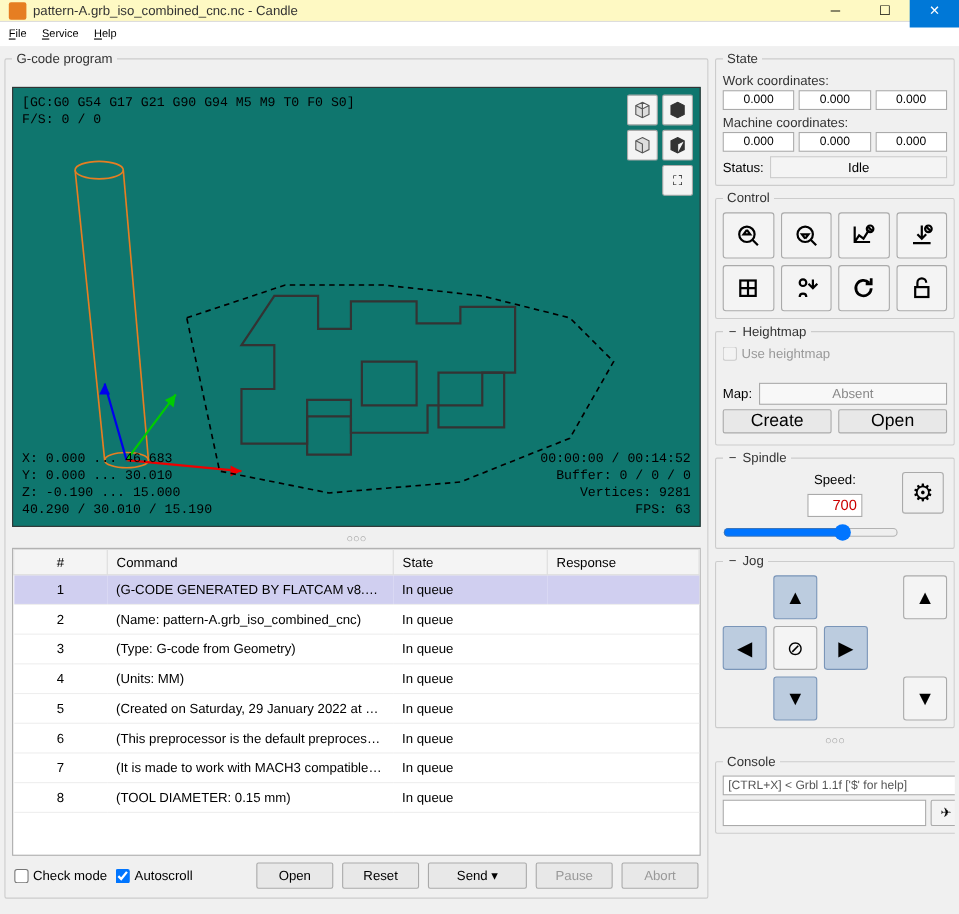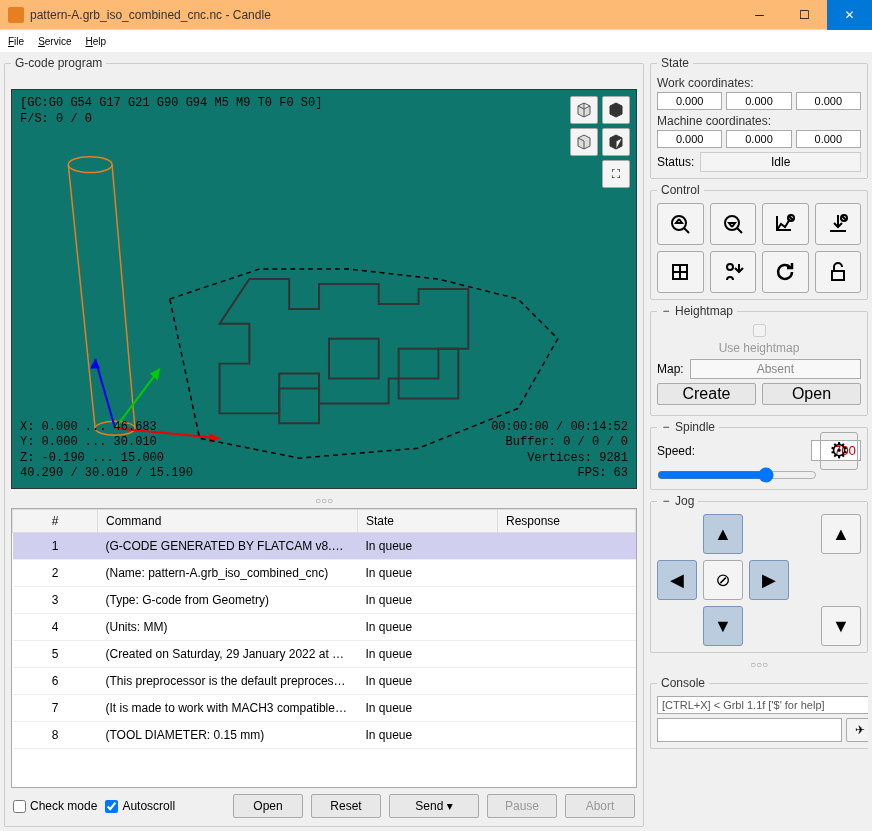"pattern-A.grb_iso_combined_cnc.nc -" .titlebar { background: #fdba74 -> #fef9c3; height: 30px -> 20px }
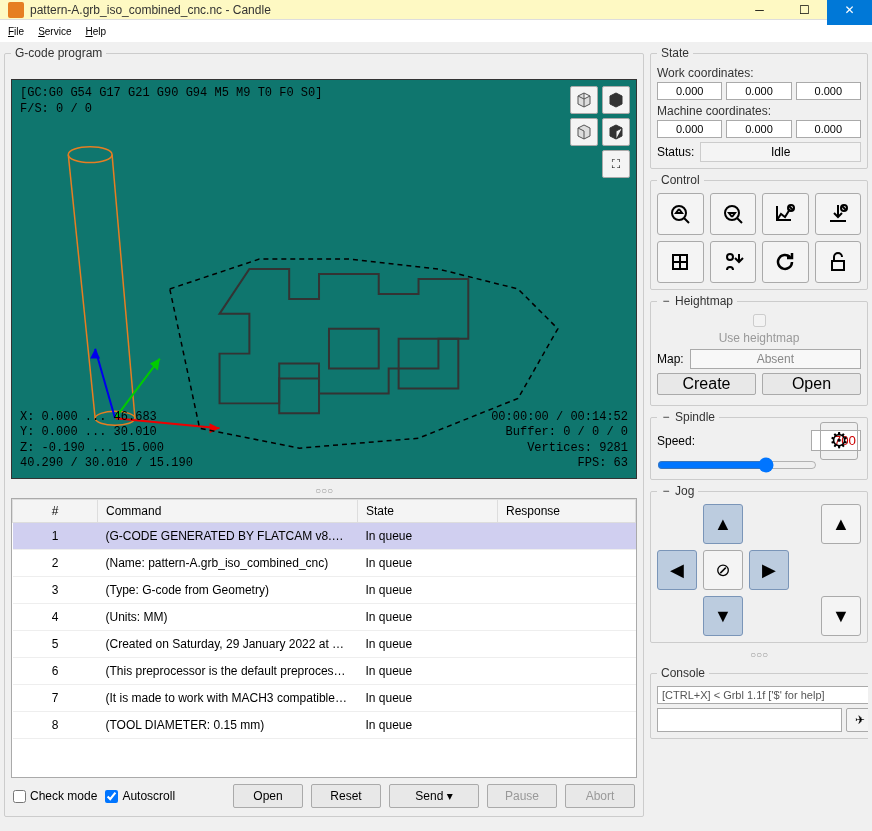"Use heightmap" label.cbx { flex-direction: column -> none; margin-bottom: 4px -> 20px }
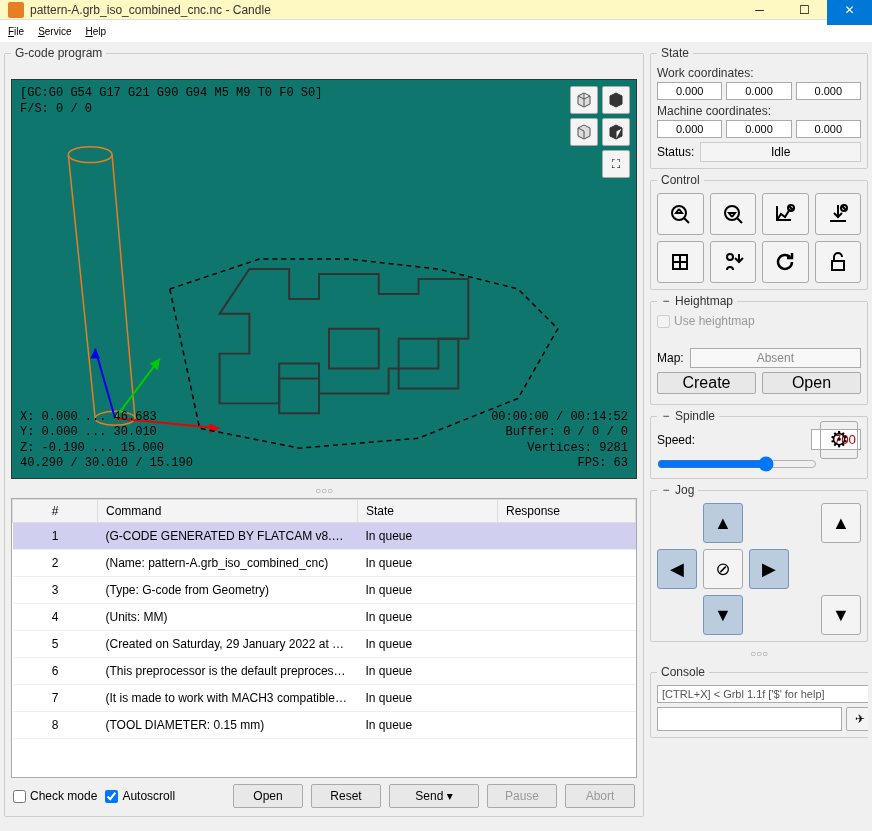"Speed:" .spd-row { flex-direction: none -> column }
